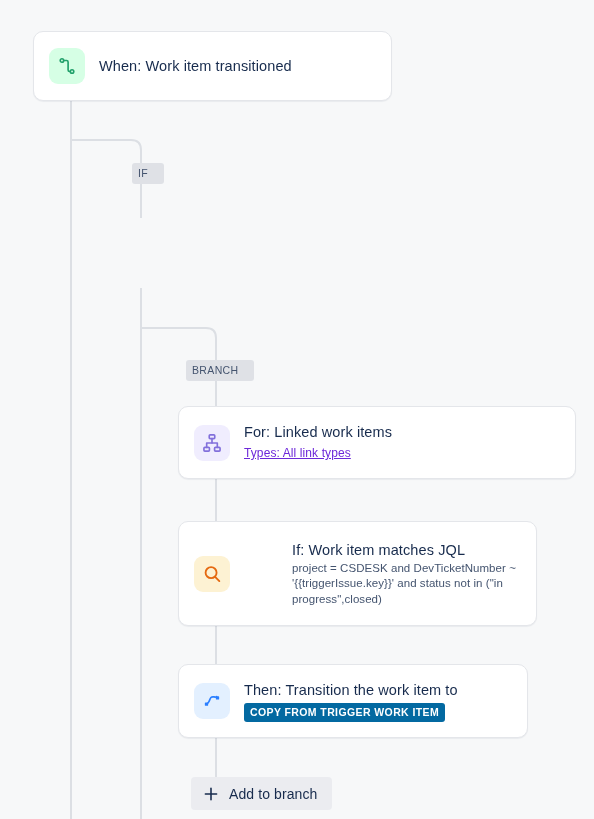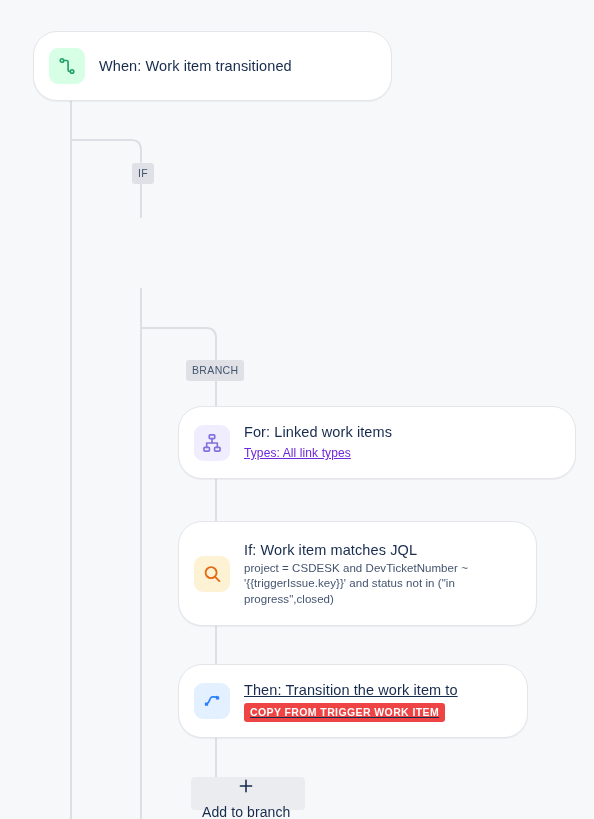"When: Work item transitioned" .card { border-radius: 24px -> 10px }
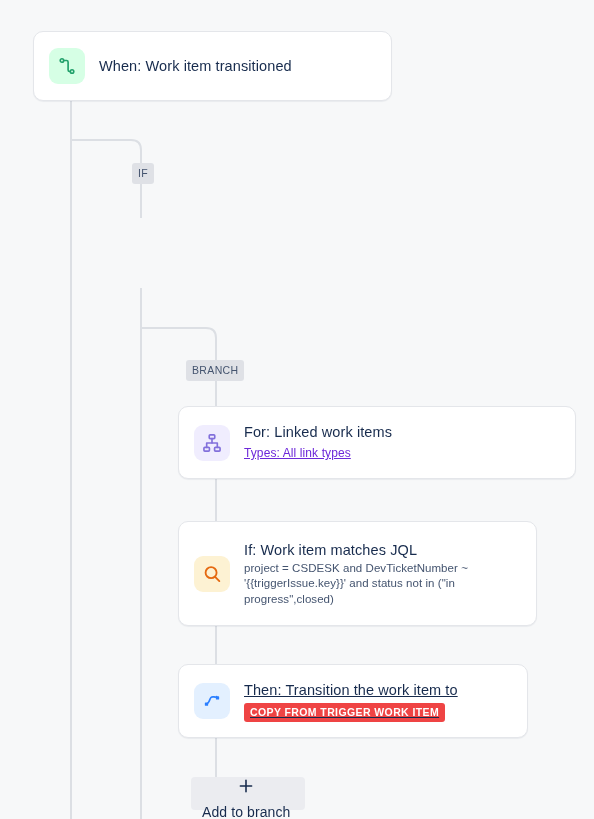"IF" .conn-badge { padding: 5px 6px 5px 6px -> 5px 16px 5px 6px }
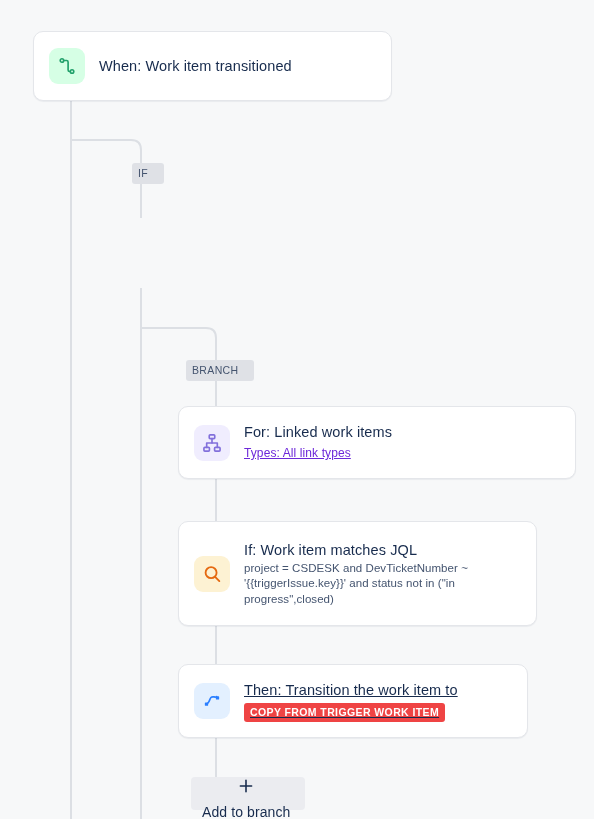"If: Work item matches JQL" #card-jql { gap: none -> 48px }
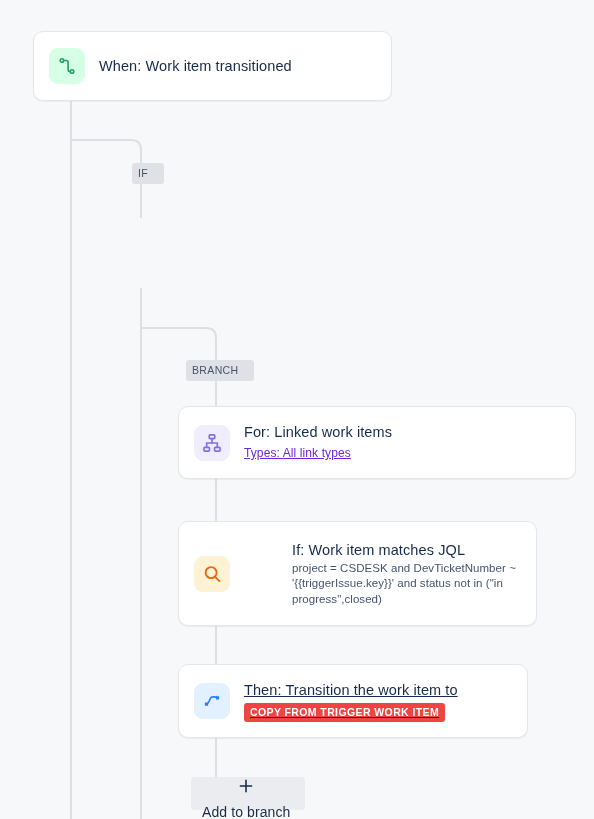"Then: Transition the work item" #card-then { text-decoration: underline -> none }
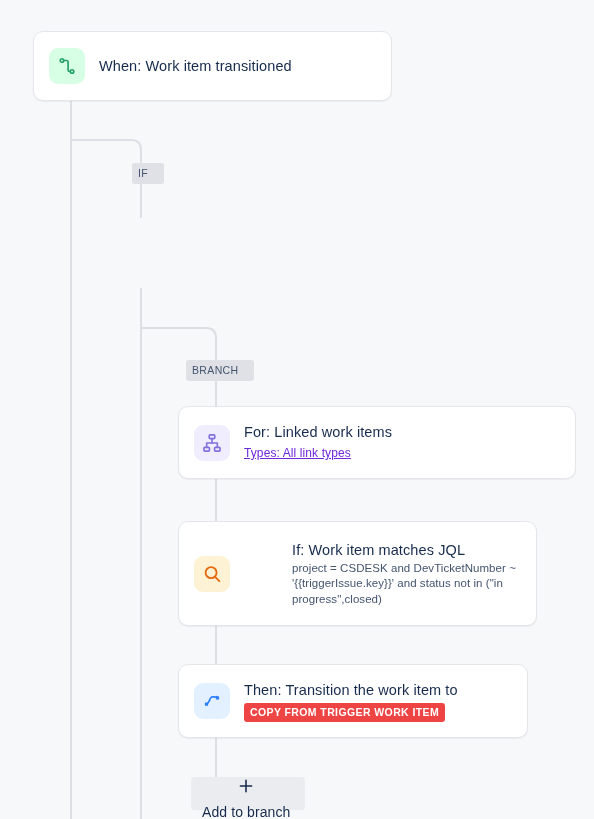"COPY FROM TRIGGER WORK ITEM" .value-chip { background: #ef4444 -> #0369a1 }
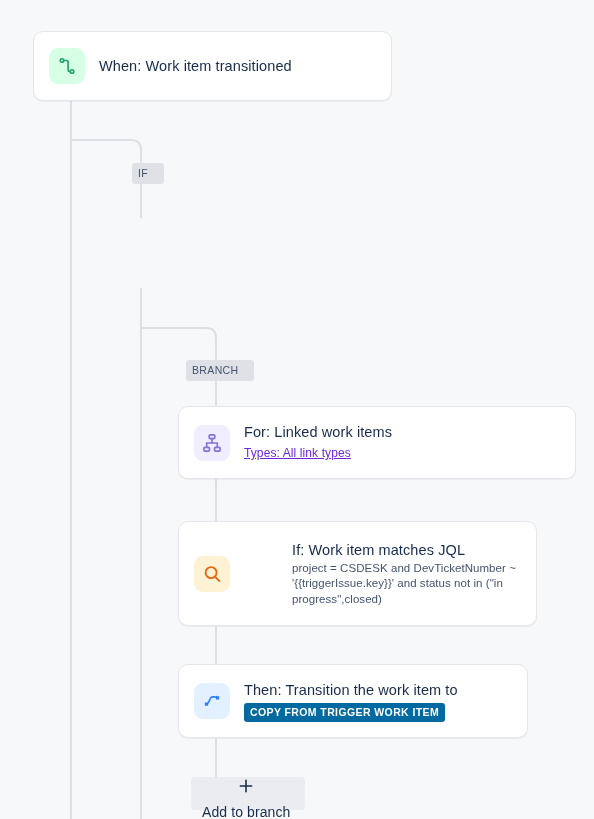"Add to branch" #add-branch-btn { flex-direction: column -> none }
